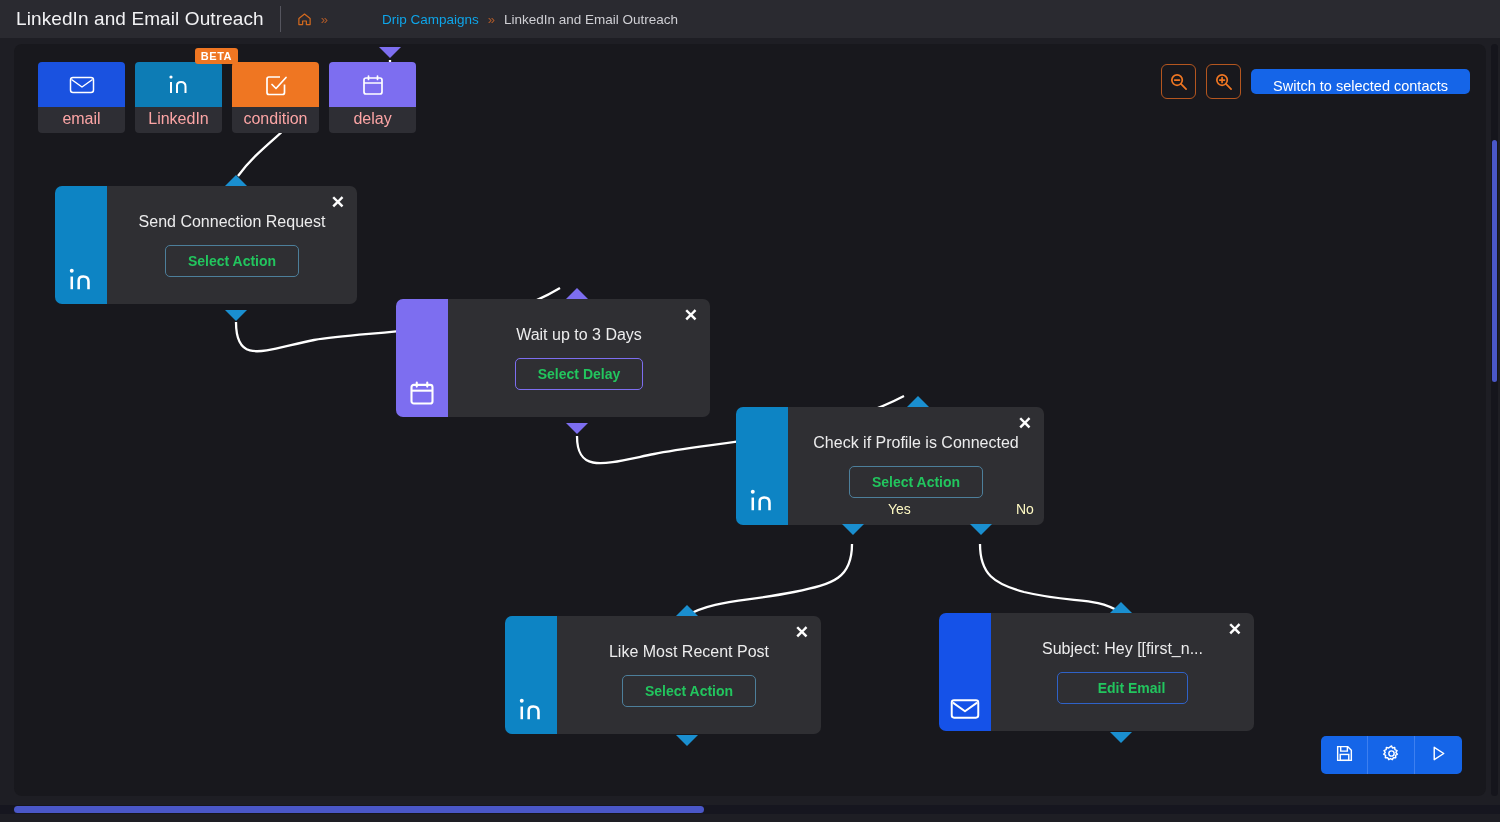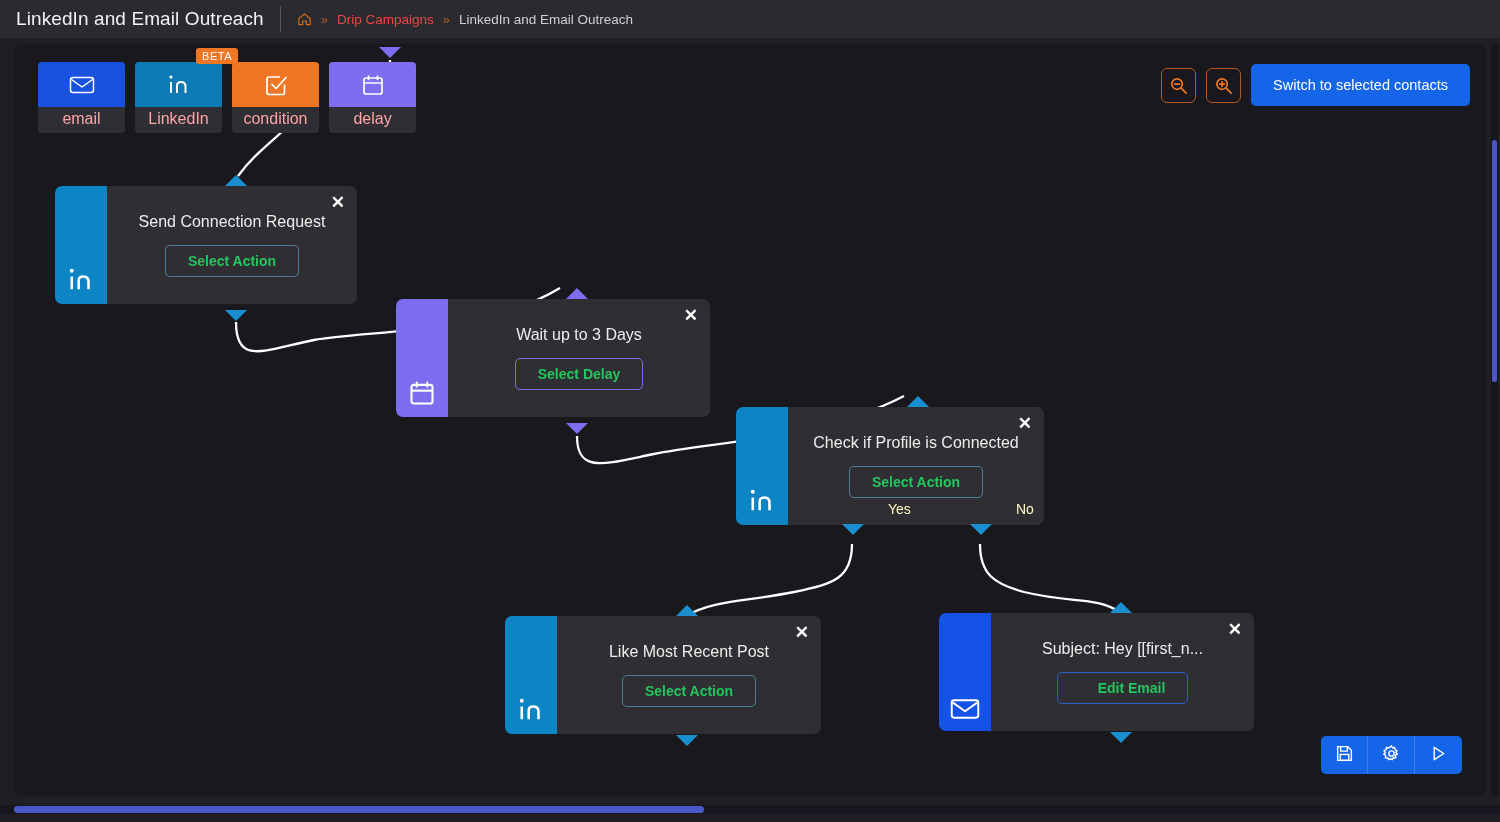"Drip Campaigns" .crumb-link { color: #ef4444 -> #0ea5e9; margin-left: none -> 45px }
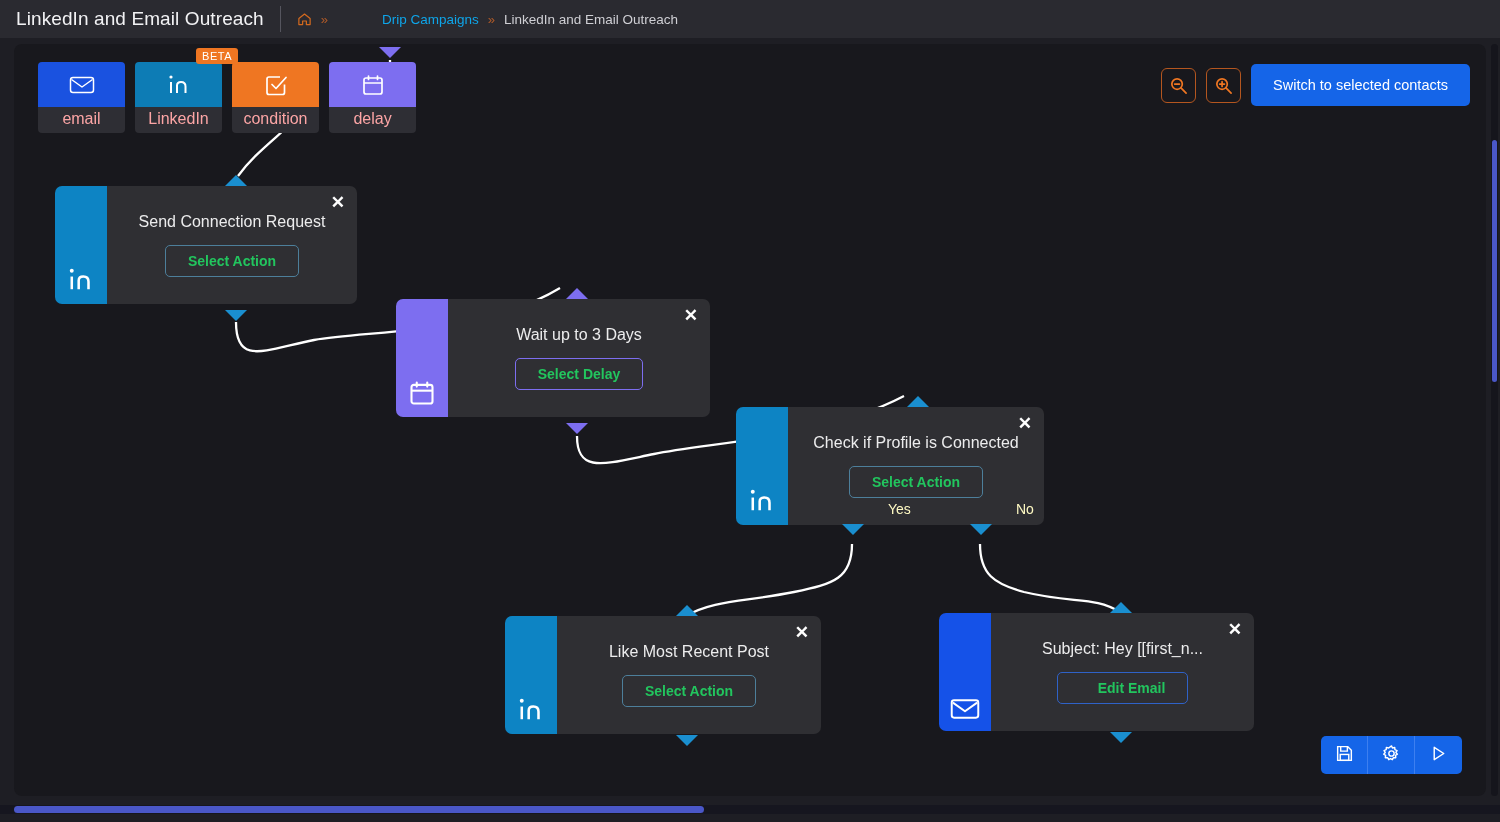"BETA" .beta-badge { font-weight: 400 -> 700 }
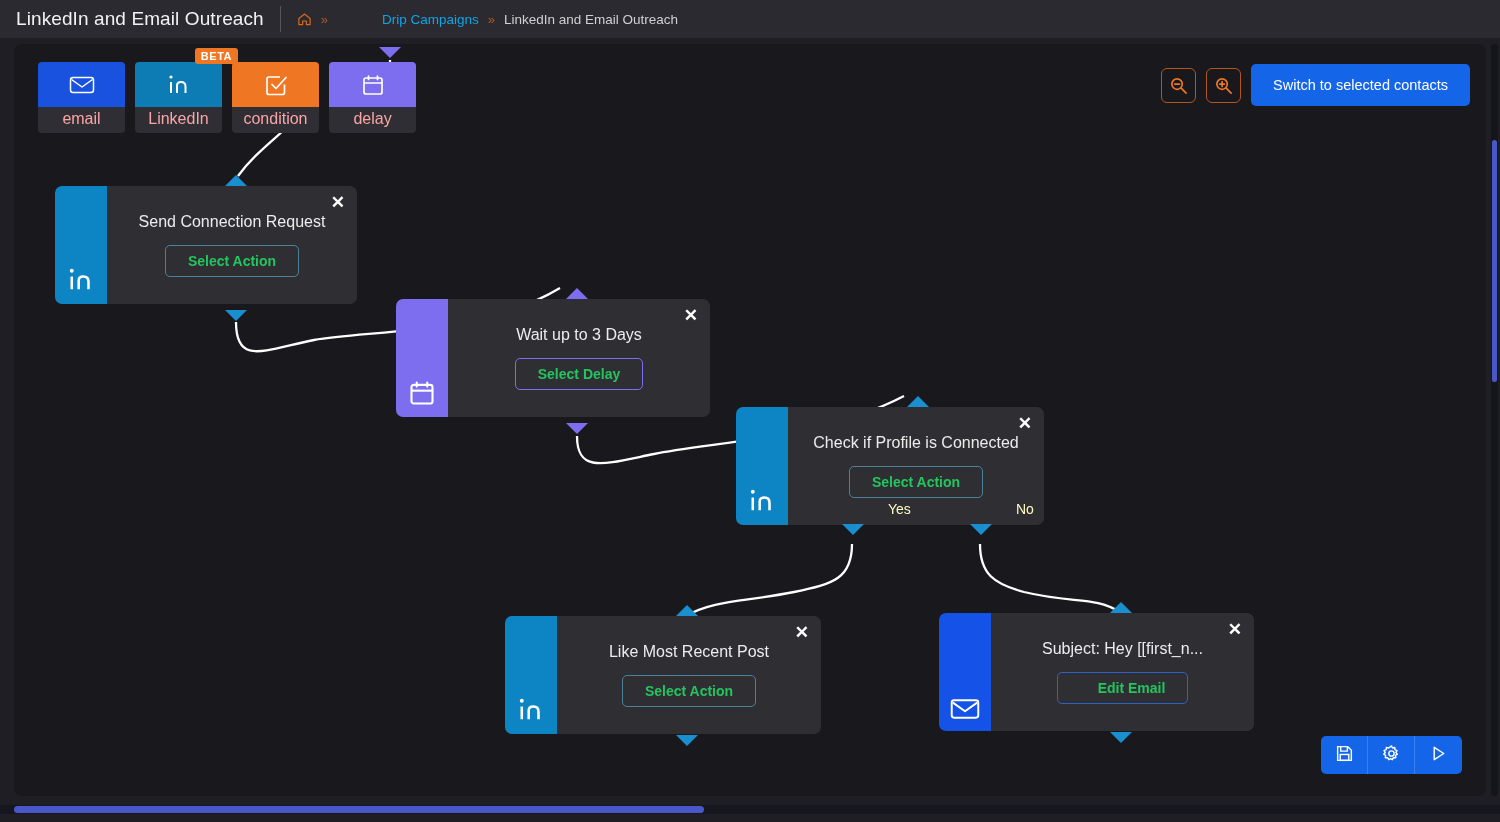"Switch to selected contacts" #switch-contacts-btn { height: 42px -> 25px }
